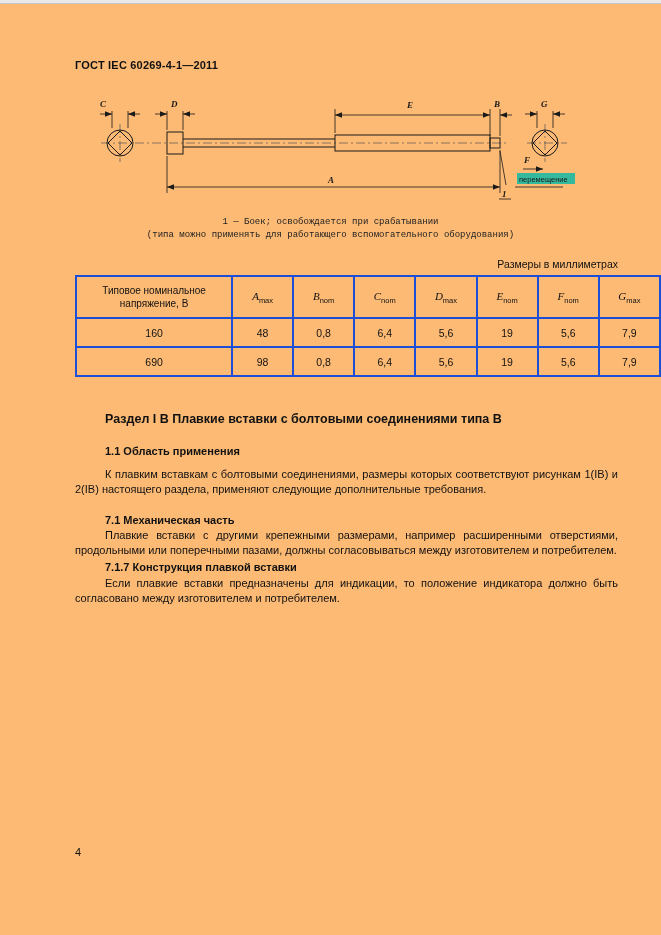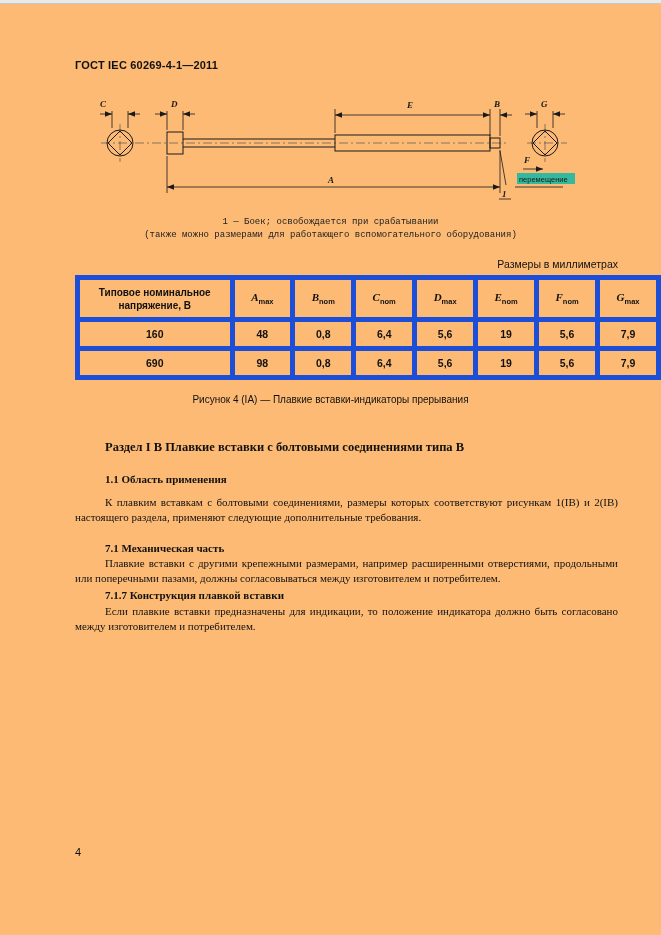"(также можно размерами для работающего" div { text: также можно размерами -> типа можно применять }
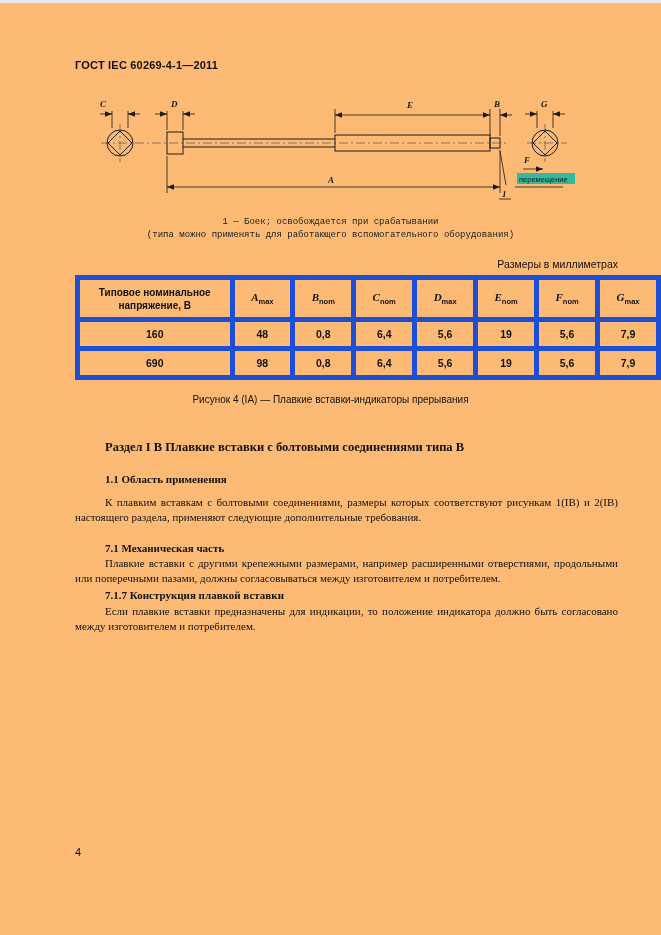"Типовое номинальное напряжение, В" .dims-table th, .dims-table td { border: 5px solid #1d4ed8 -> 2px solid #1d4ed8; font-weight: bold -> normal }
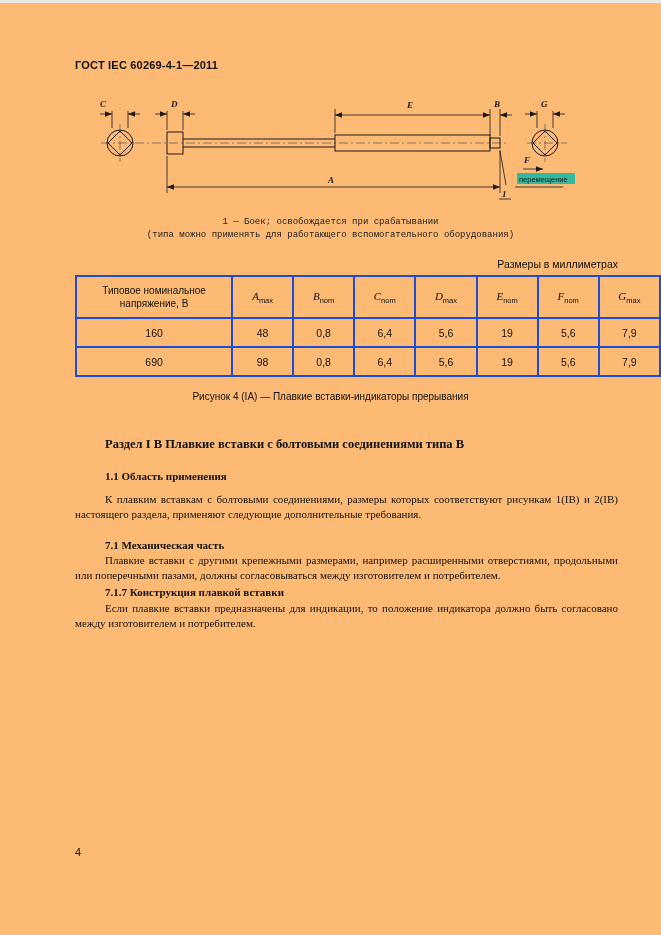"Рисунок 4 (IA) — Плавкие" div.fig-caption { html: <div>Рисунок 4 (IA) — Плавкие вставки-индикаторы прерывания</div> -> none }
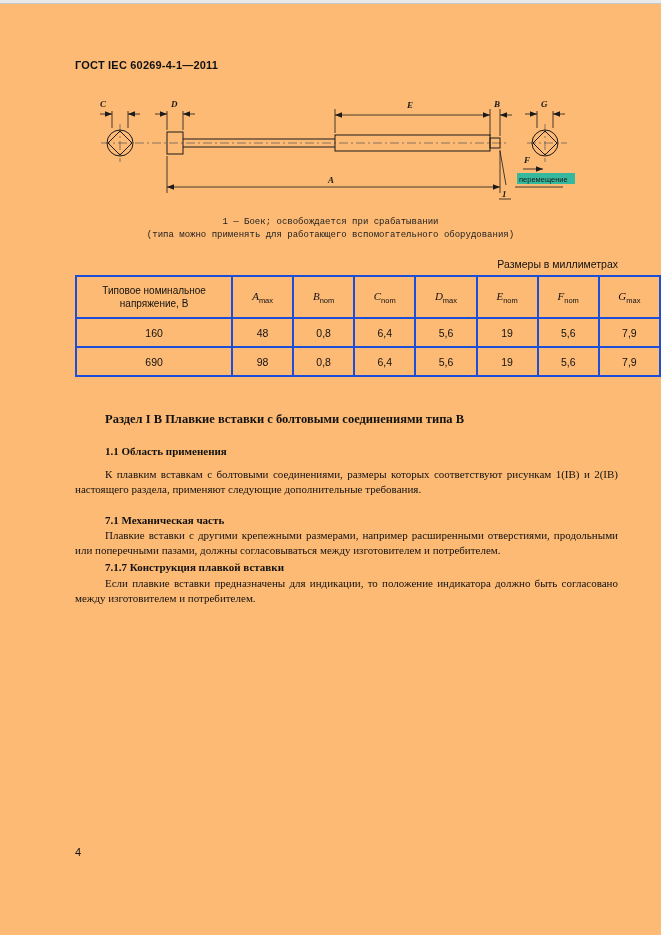"Раздел I В Плавкие вставки" .content { font-family: Liberation Serif, serif -> none }
